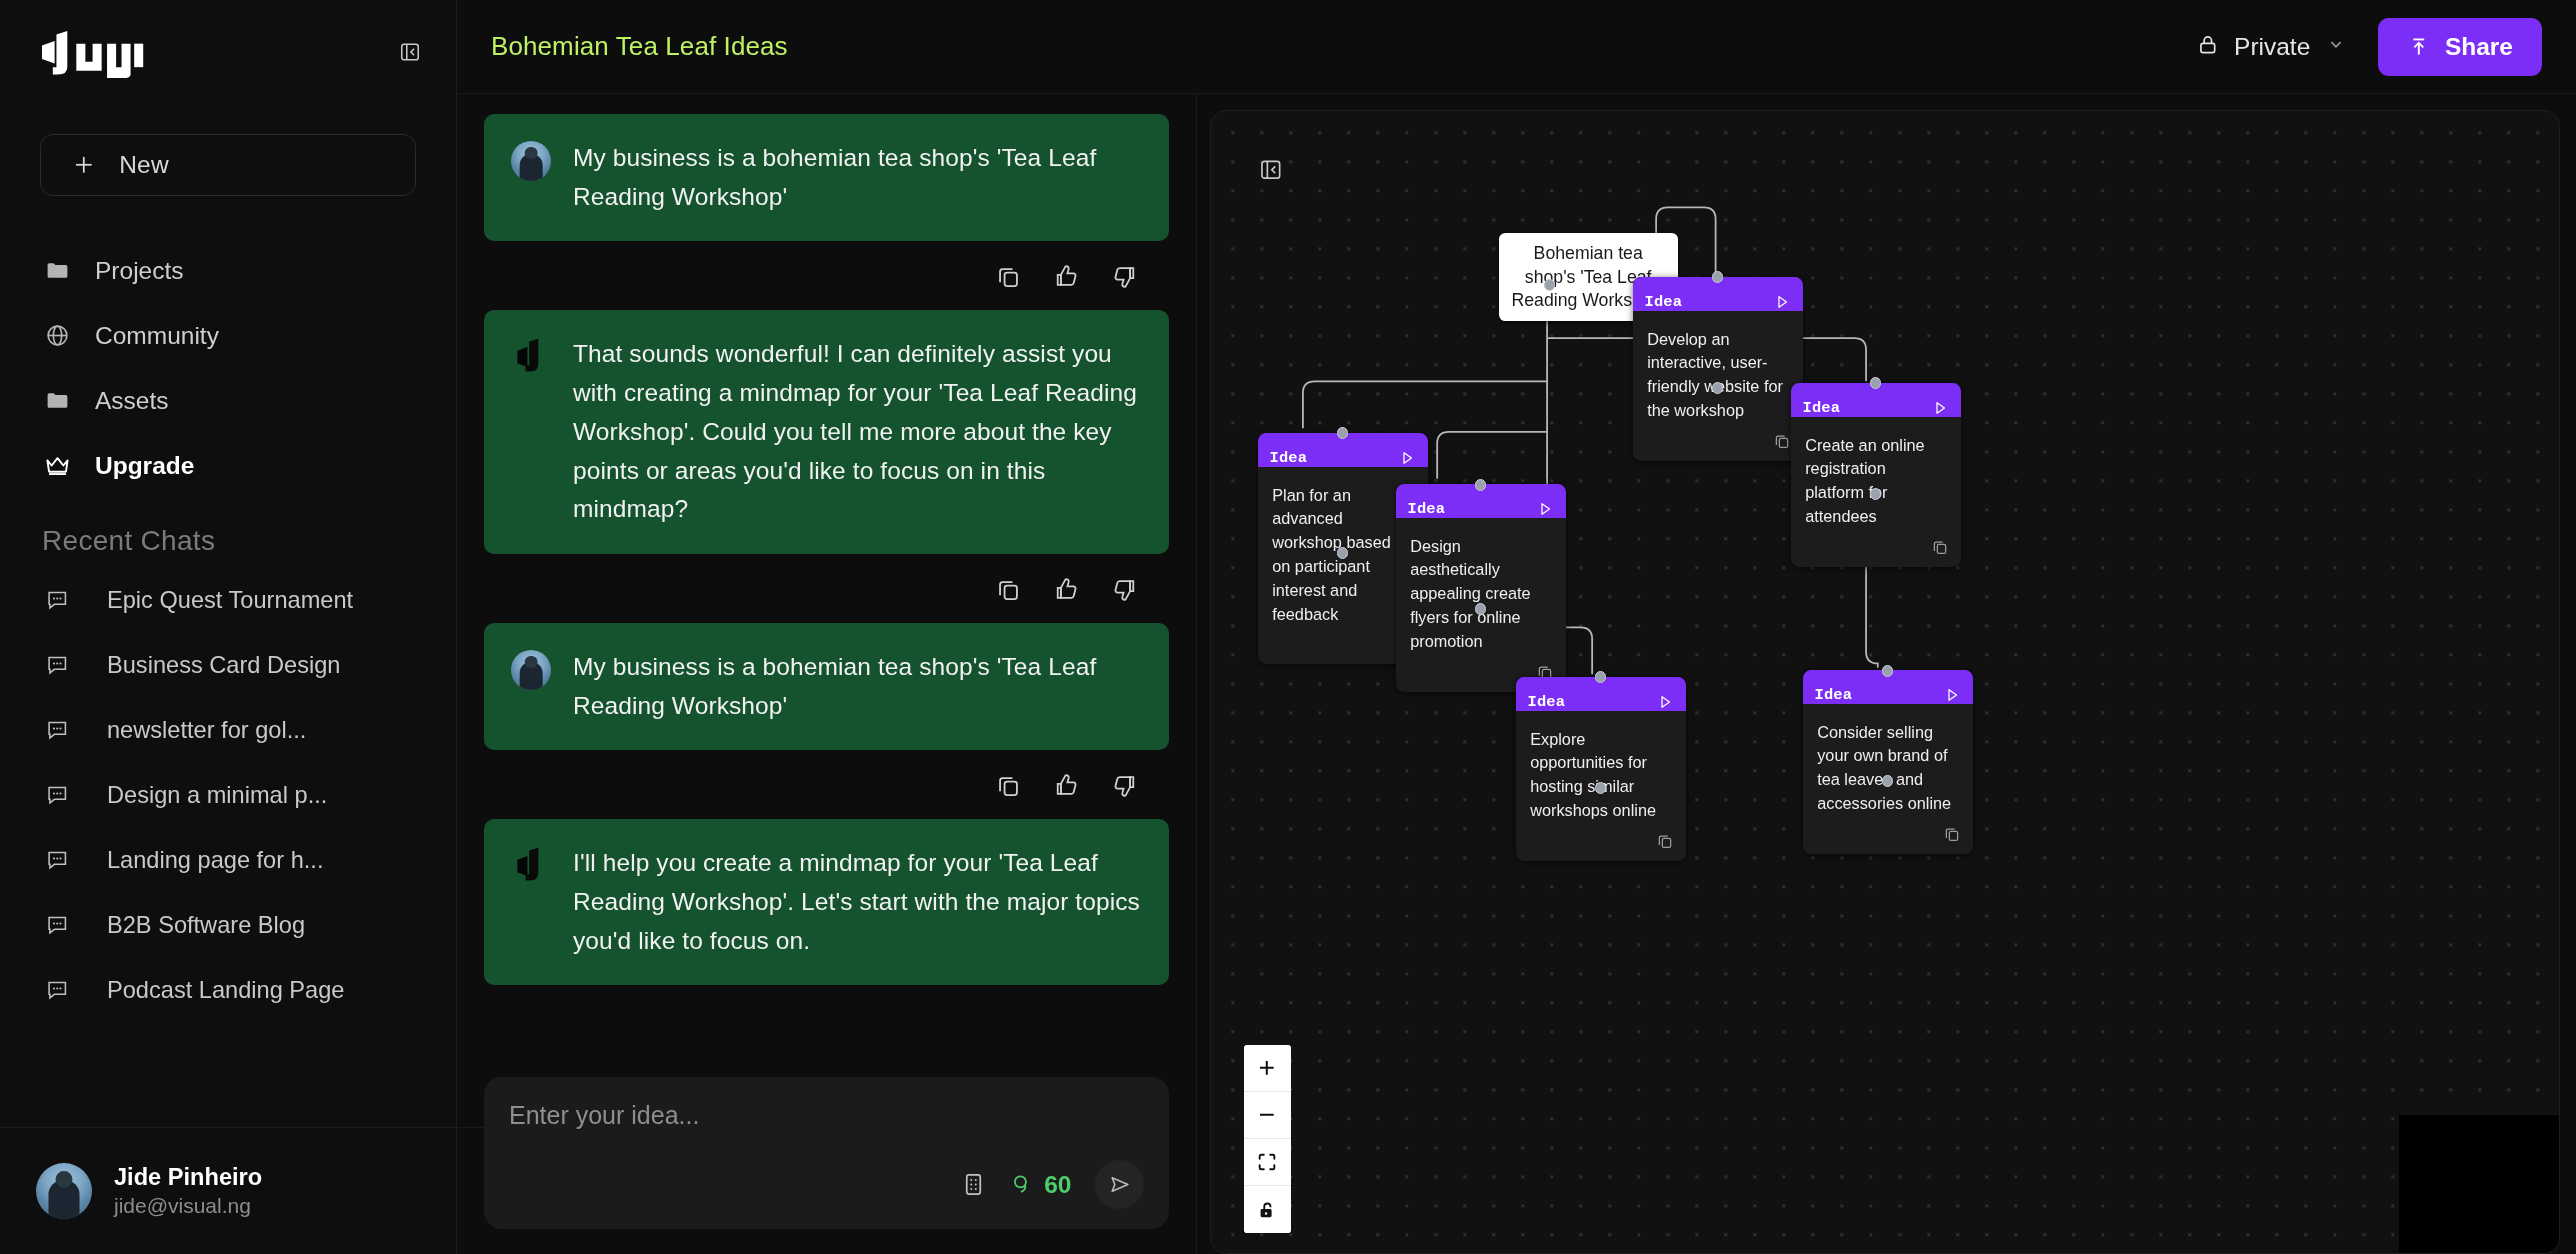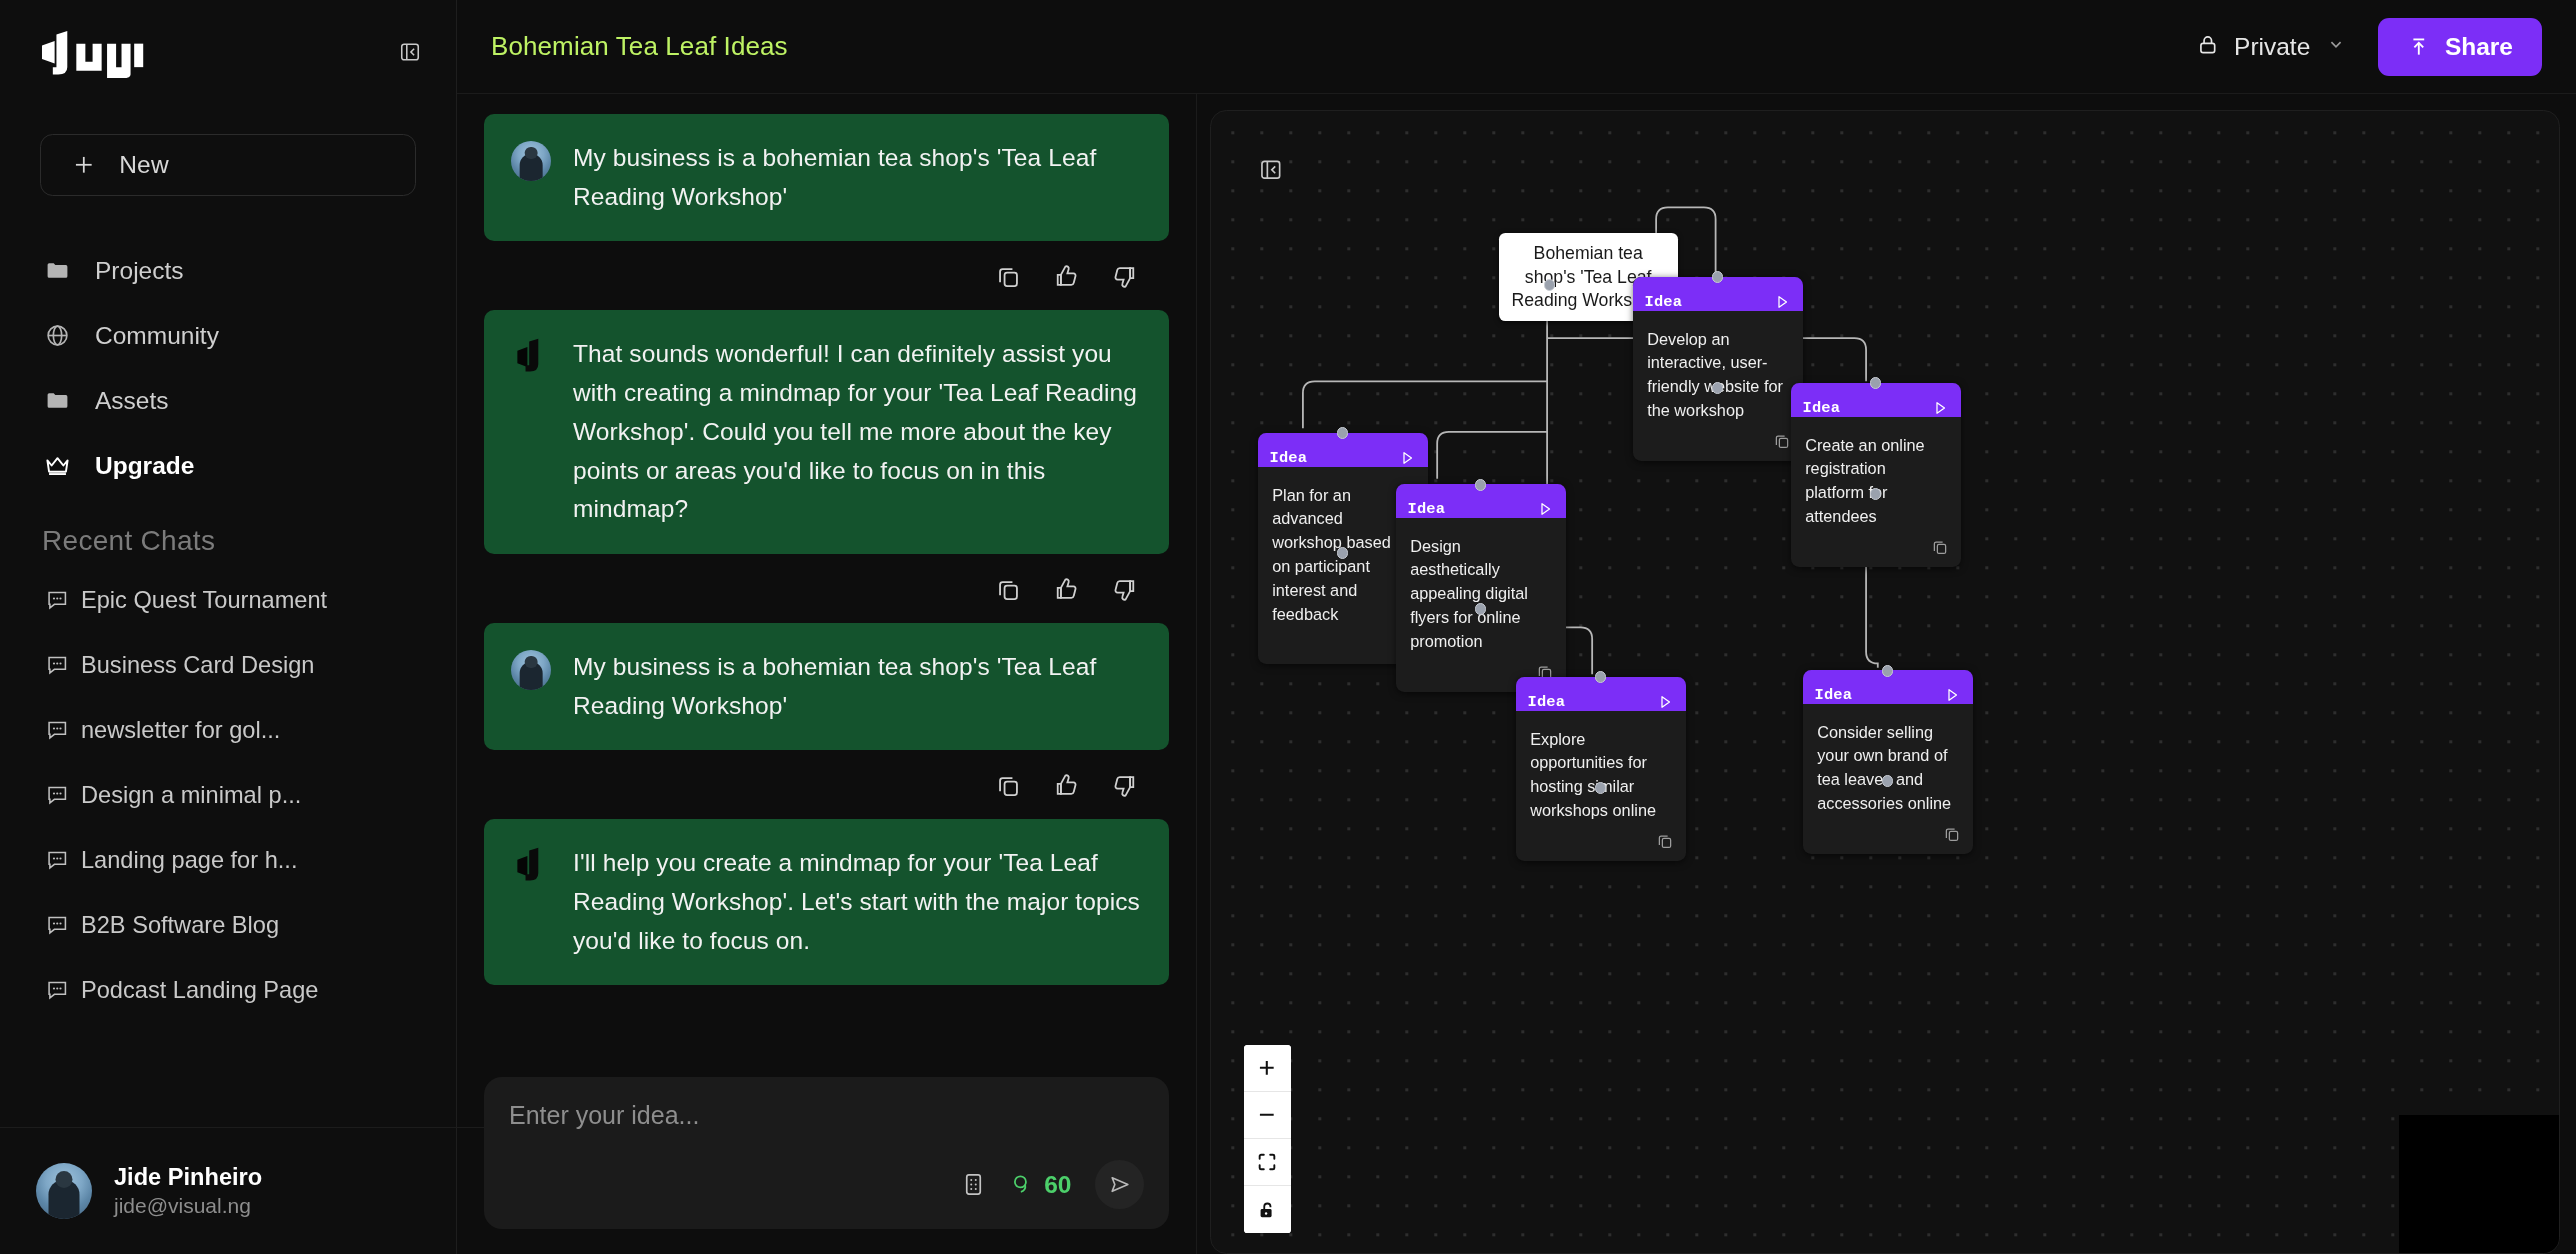"Design aesthetically appealing digital" div.idea-body { text: digital -> create }
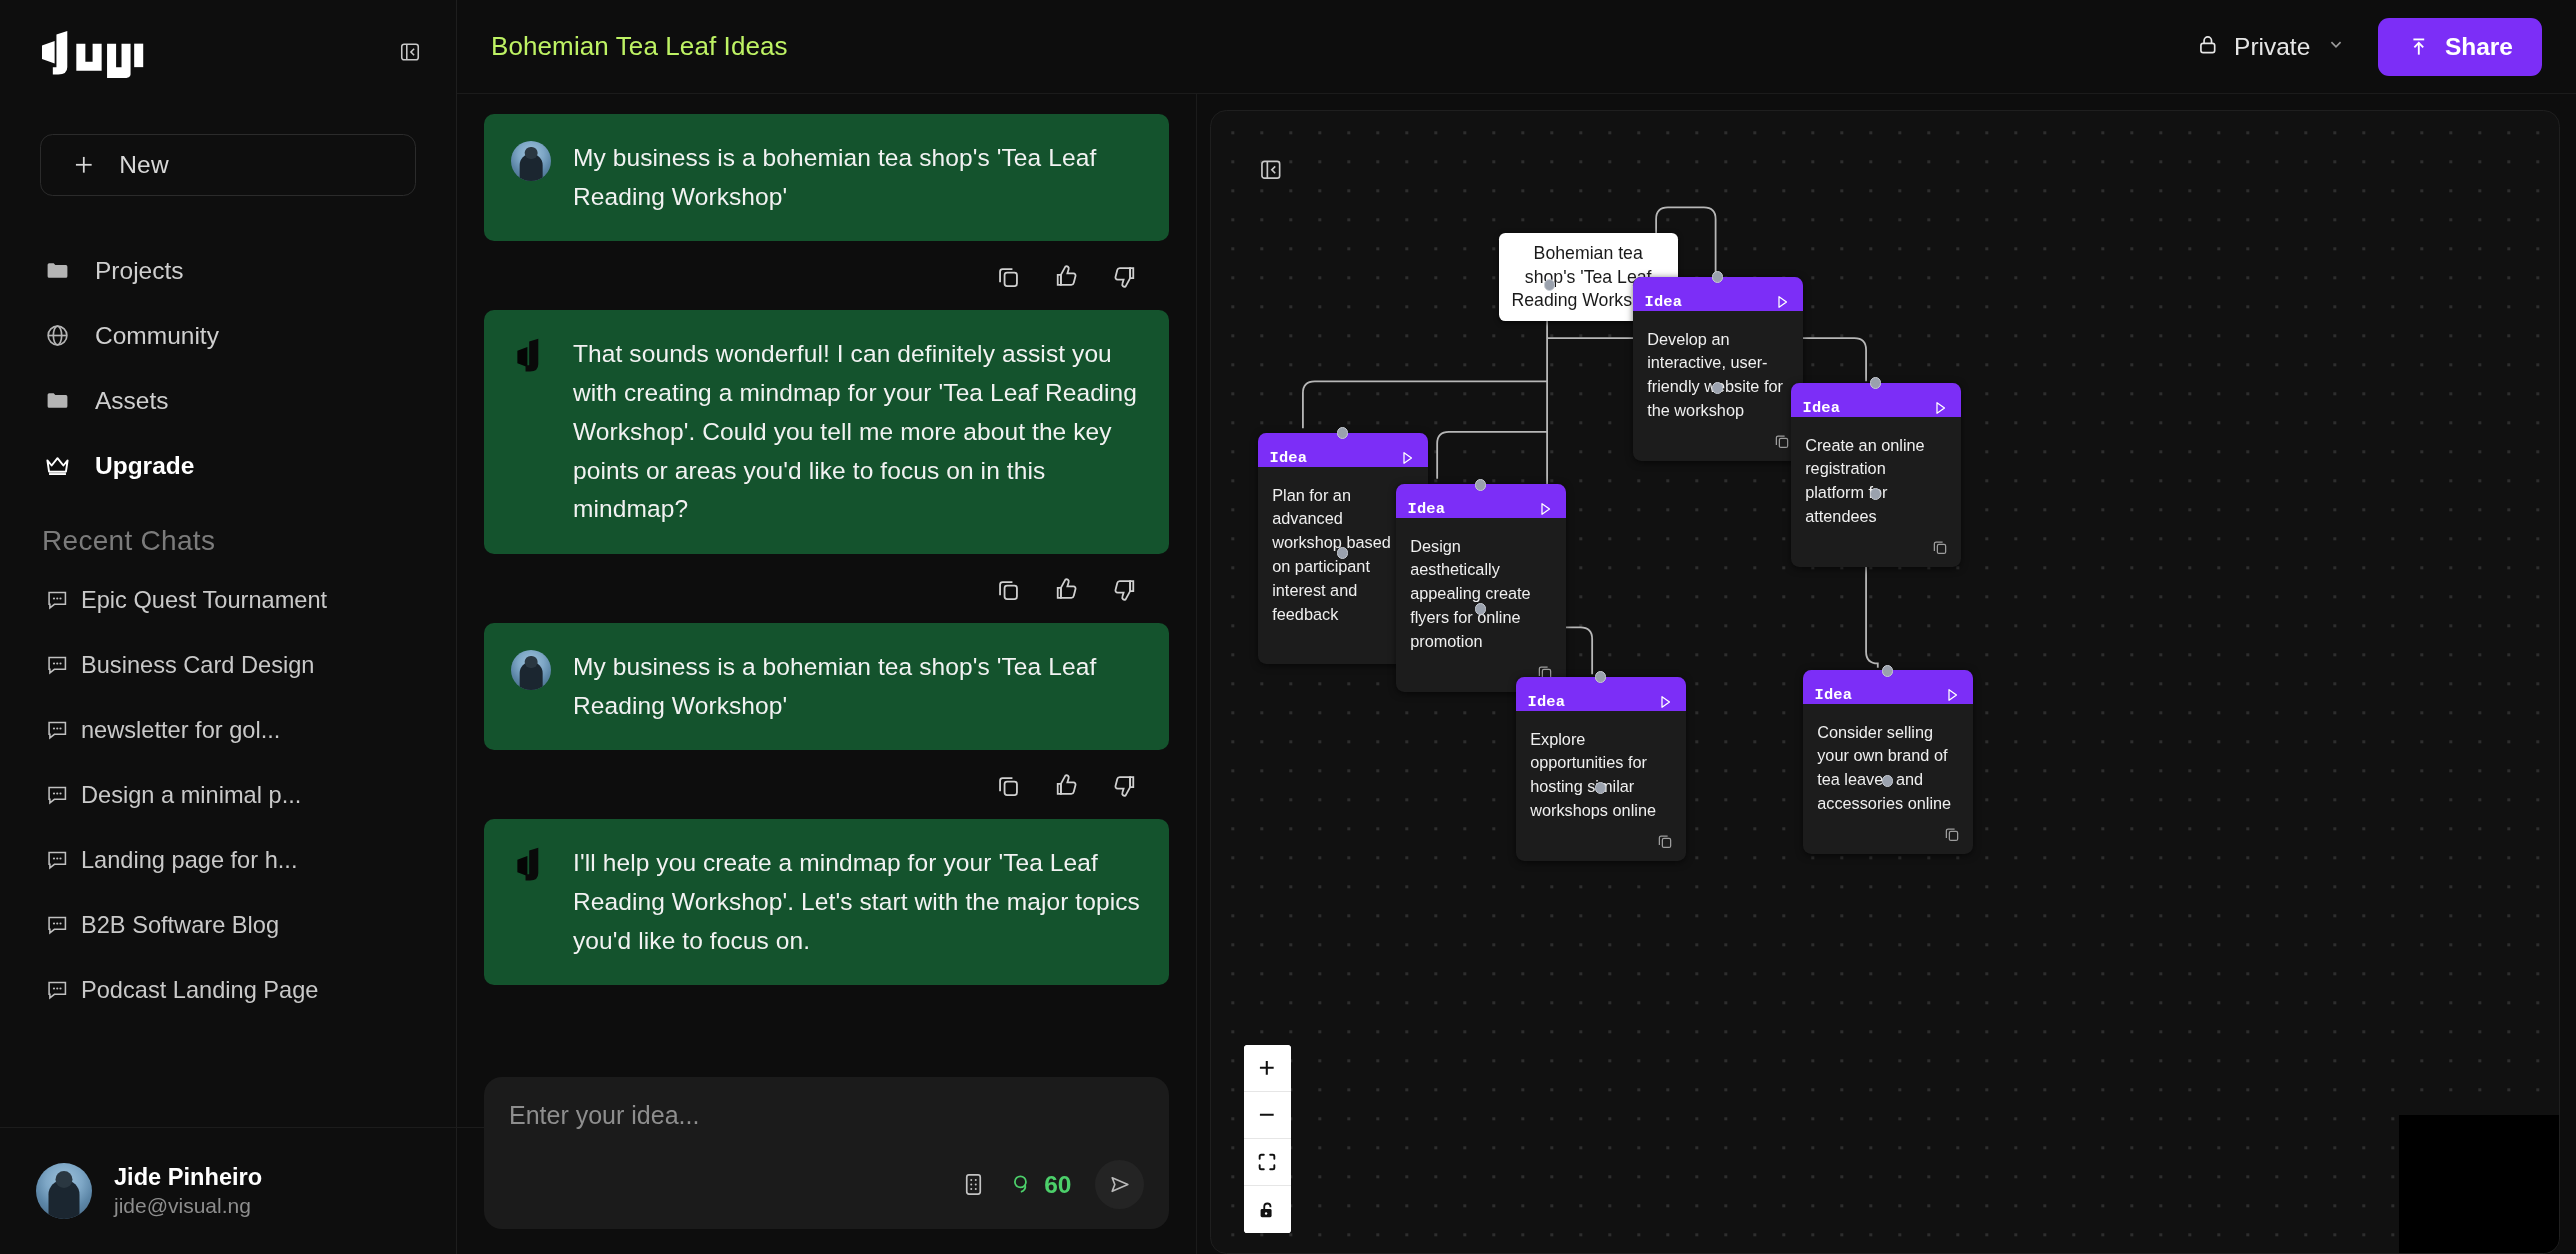"Epic Quest Tournament" .chat-item { gap: 8px -> 34px }
